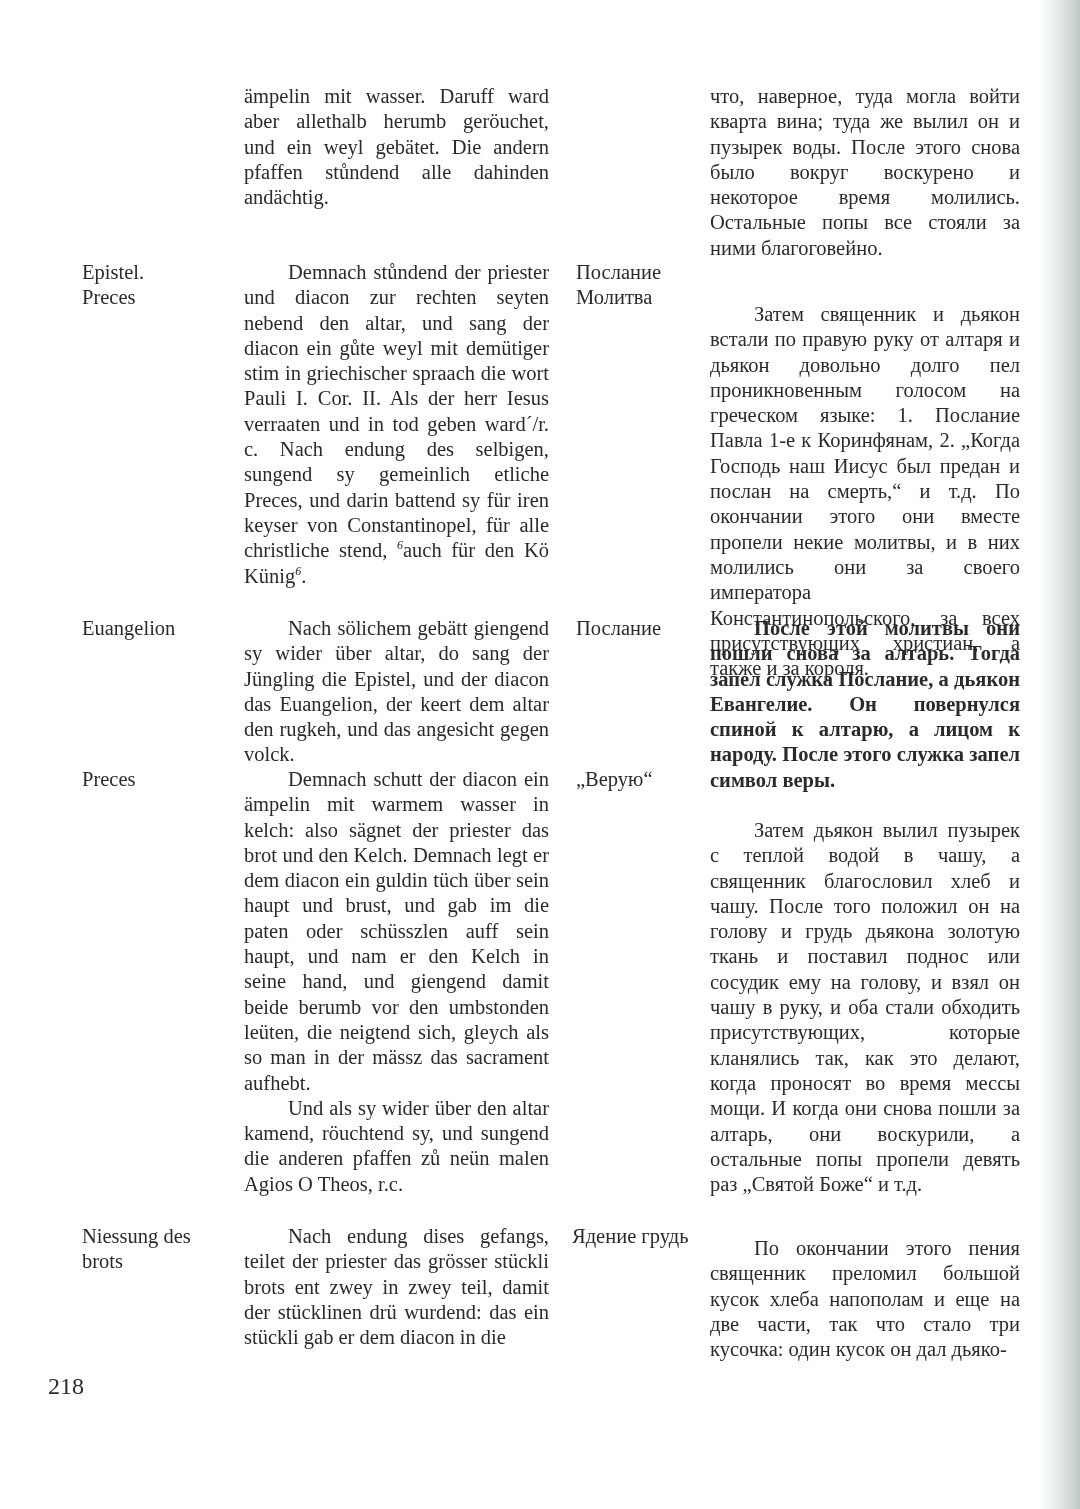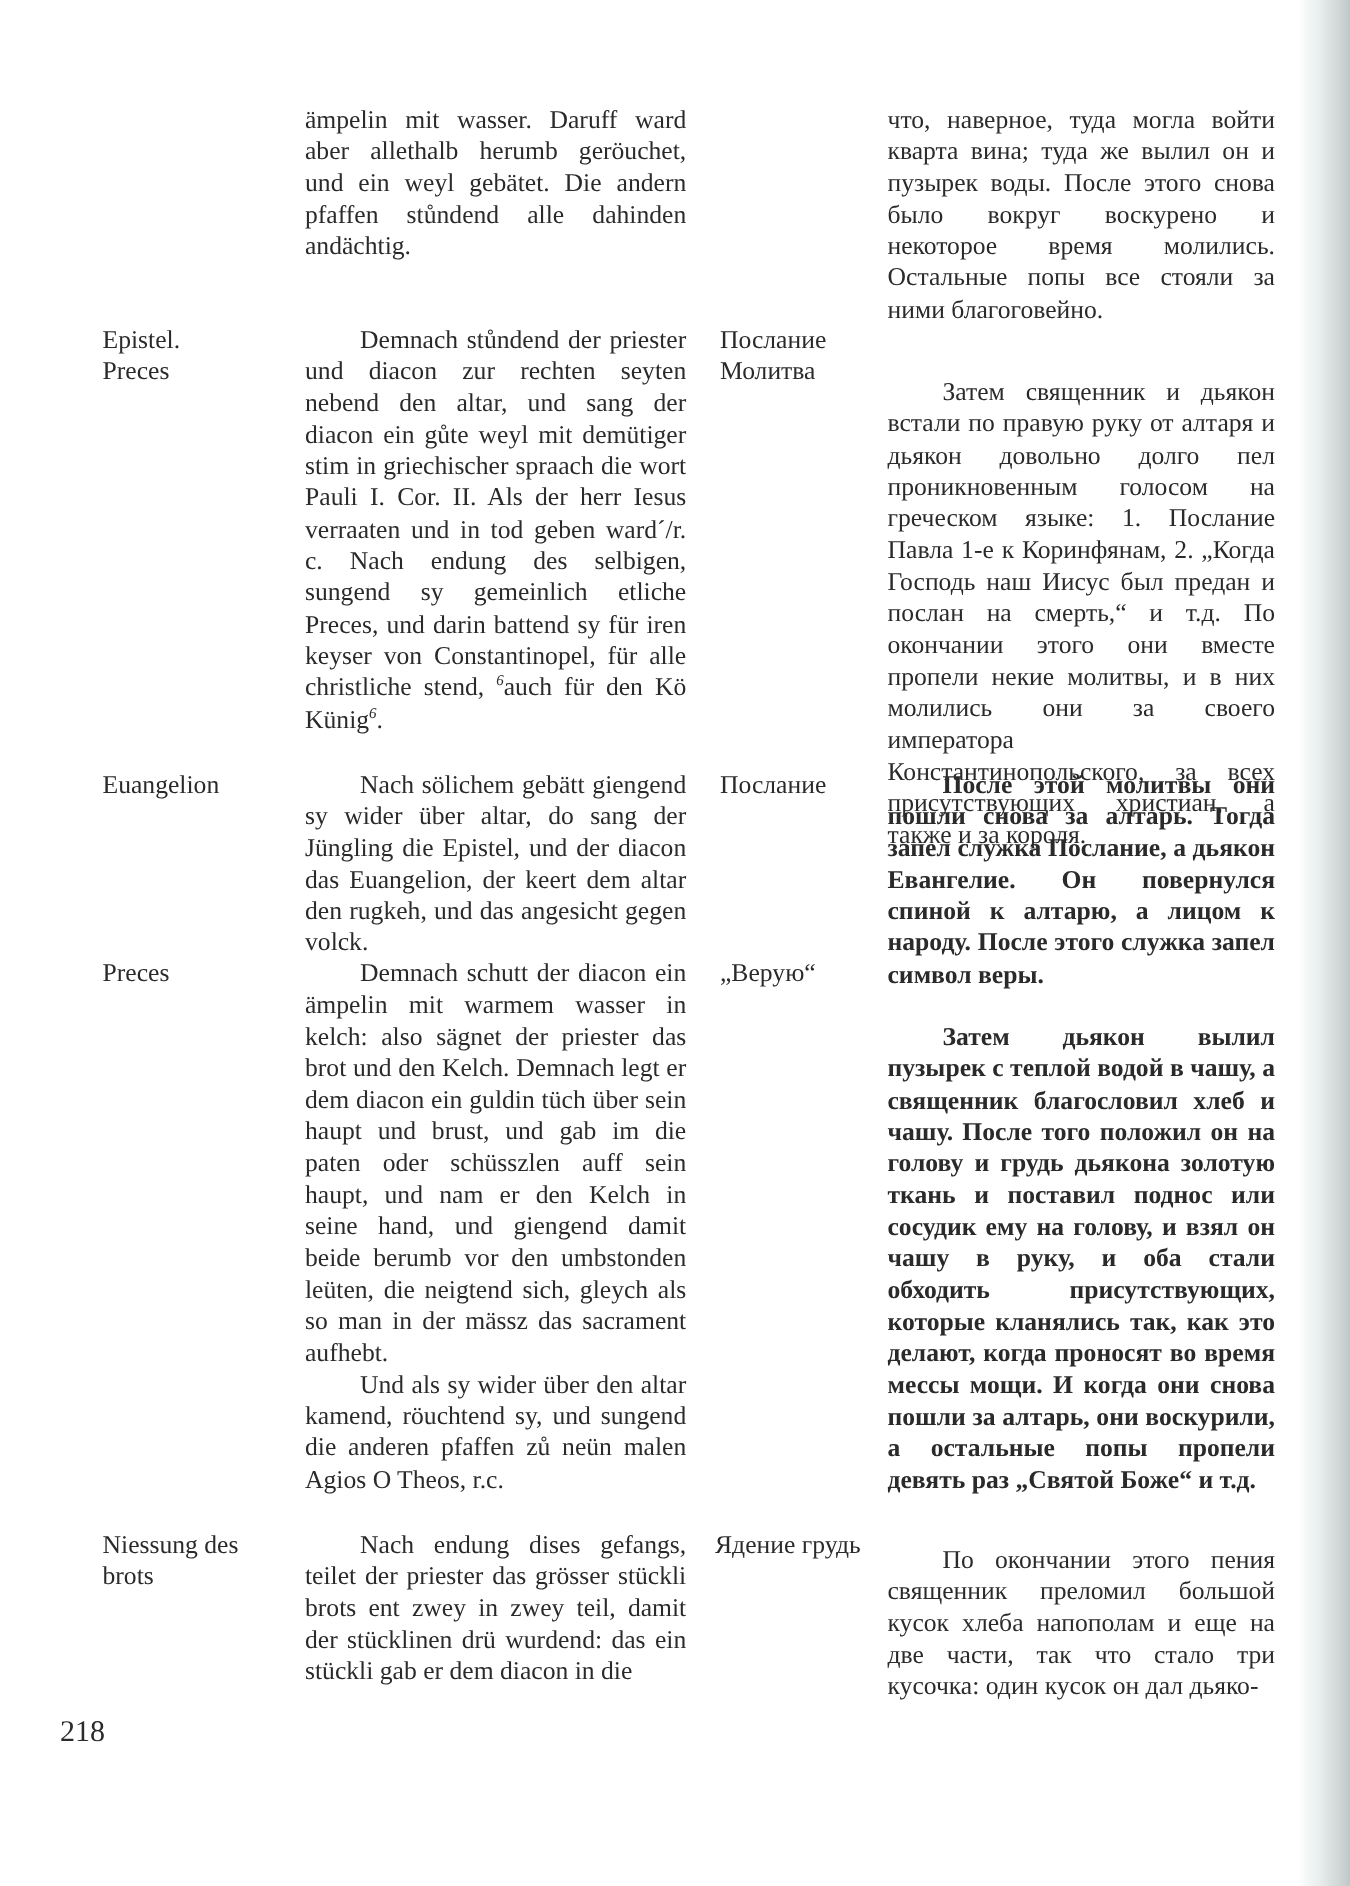"Затем дьякон вылил пузырек с" div.block { font-weight: bold -> none }
